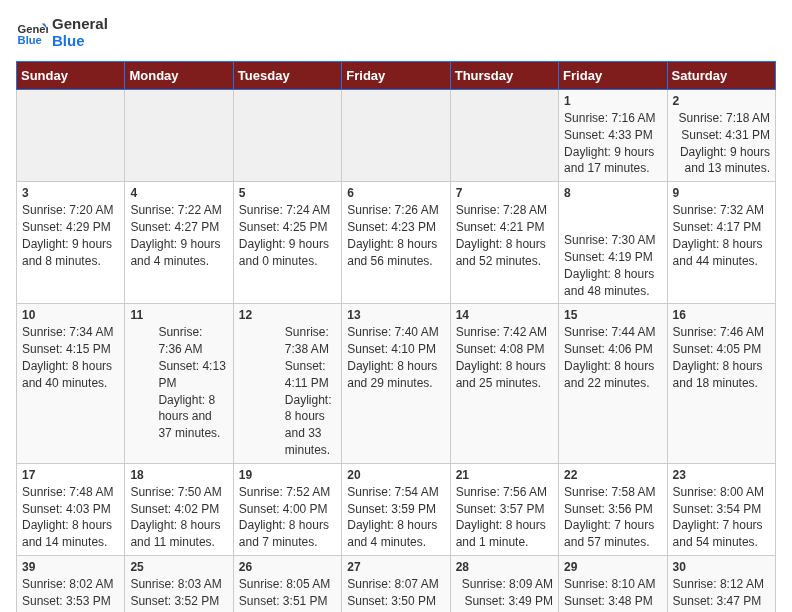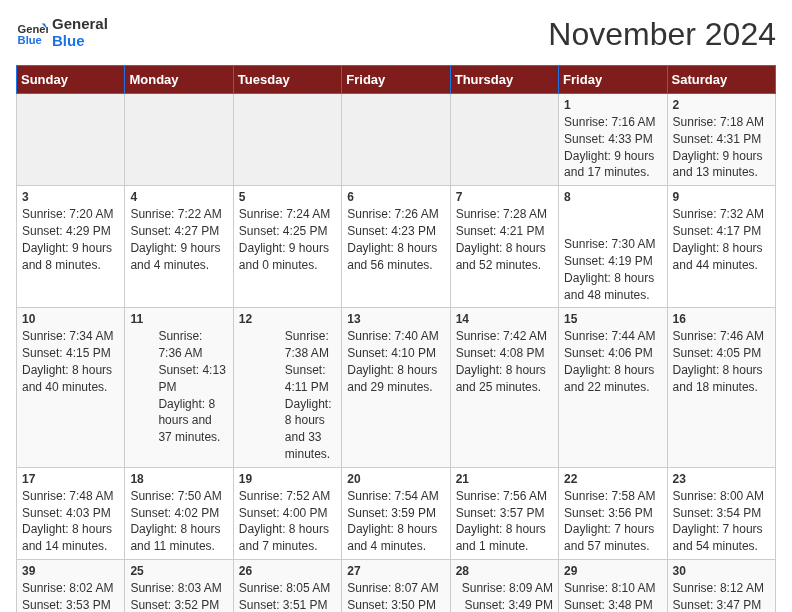"November 2024" div.month-title { html: <div>November 2024</div> -> none }
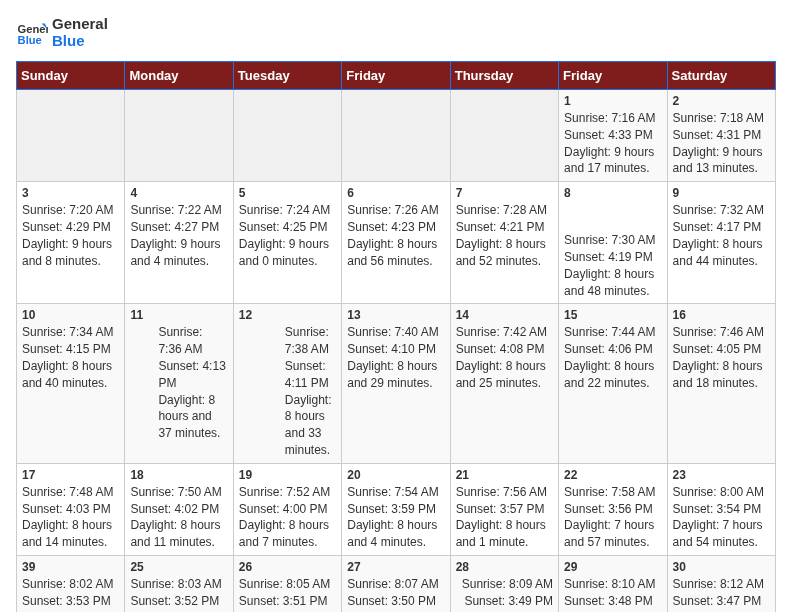"Sunrise: 7:18 AM" div.day-info { text-align: none -> right }
